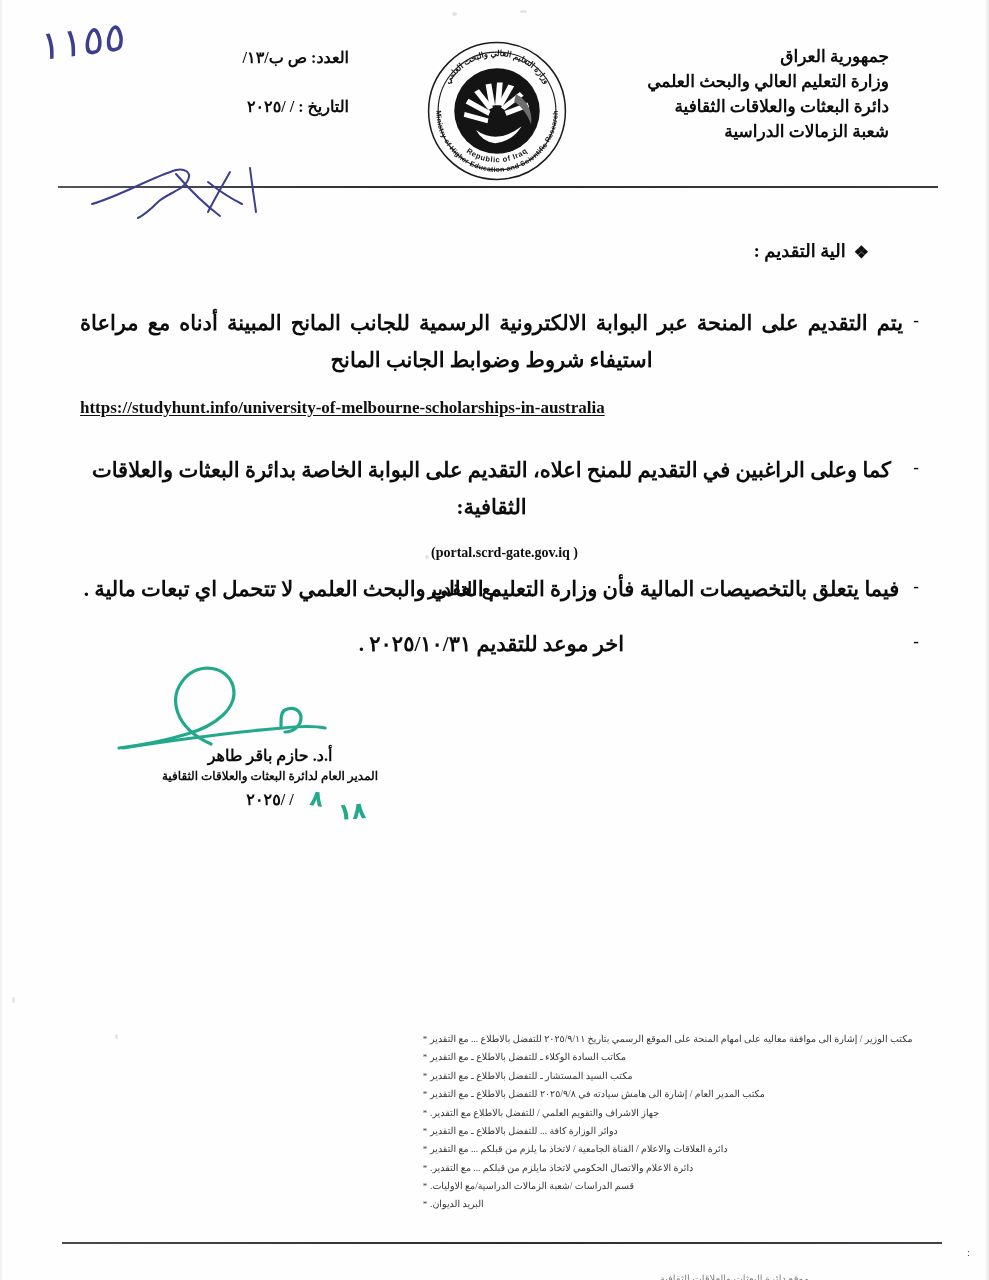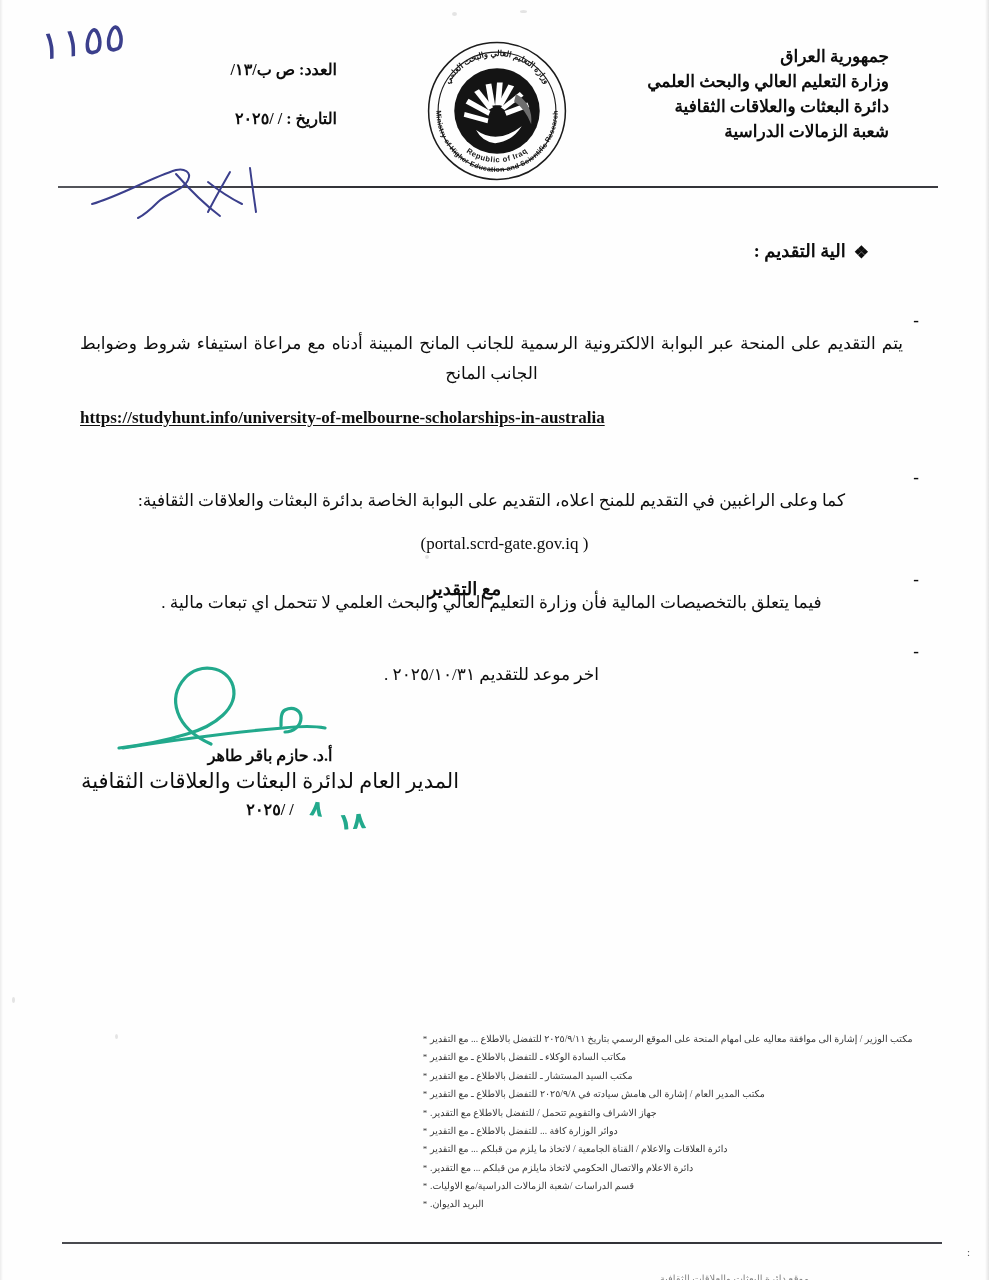"العدد: ص ب/١٣/" .ref-line { margin: 12px -> 0 }
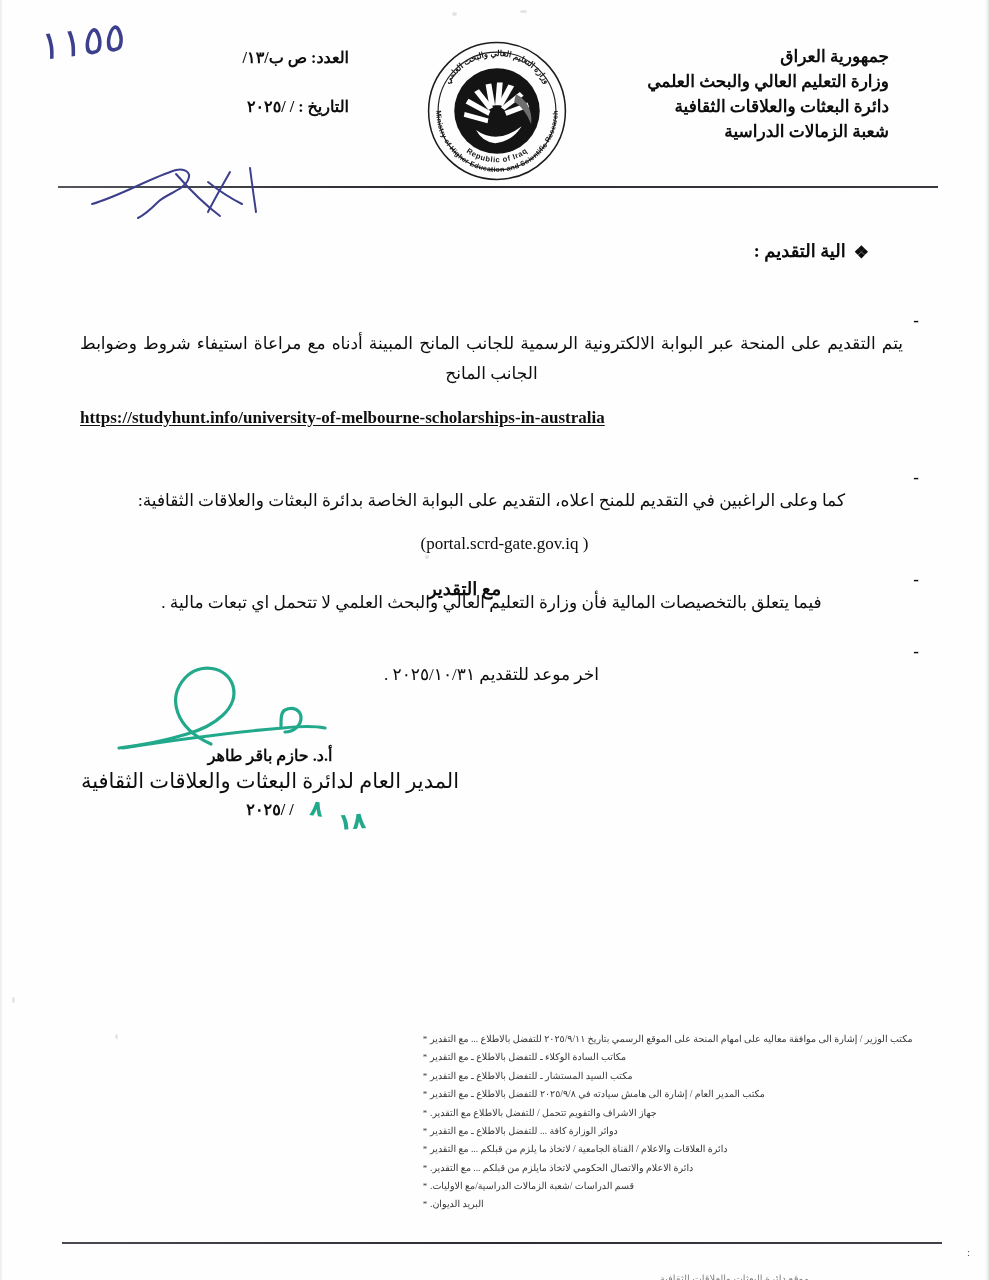"يتم التقديم على المنحة عبر" .para .ptext { font-size: 17px -> 21px; font-weight: normal -> bold; margin-top: 24px -> none }
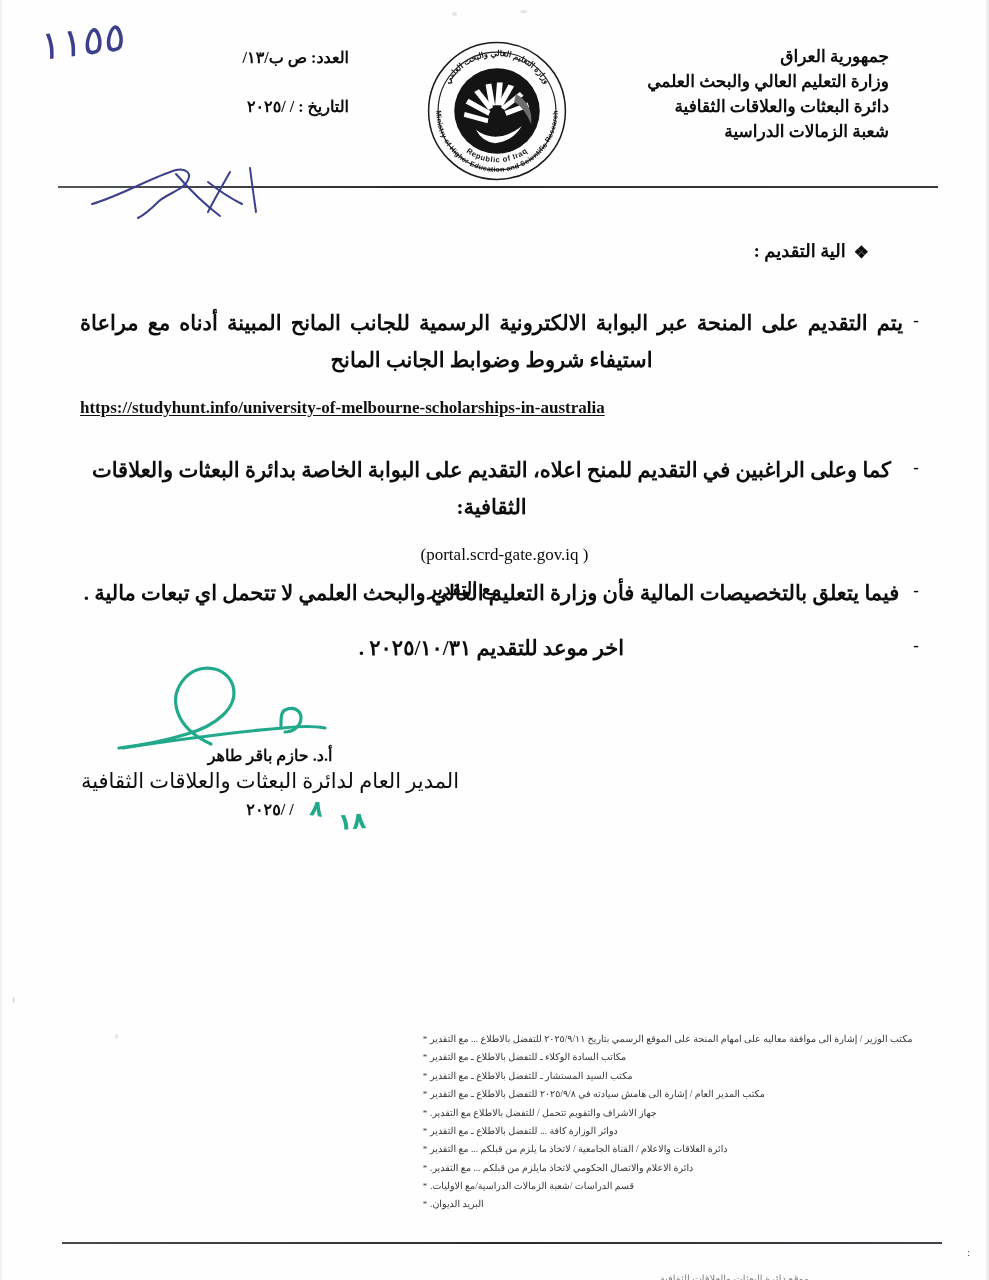"(portal.scrd-gate.gov.iq )" .portal-line { font-size: 17px -> 14px; font-weight: normal -> bold }
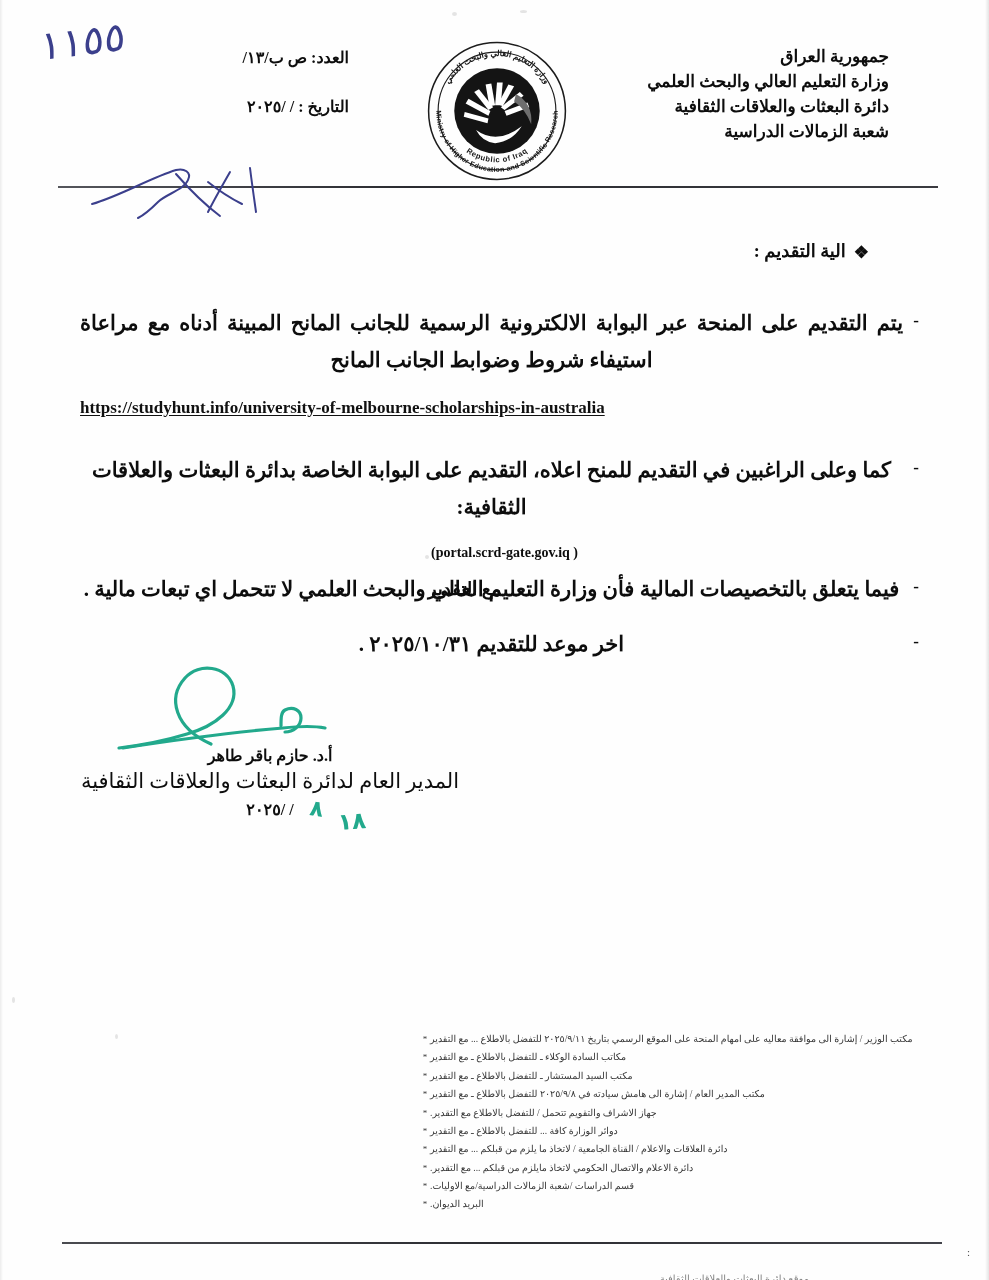"المدير العام لدائرة البعثات والعلاقات" .sig-role { font-size: 21px -> 12px; font-weight: normal -> bold }
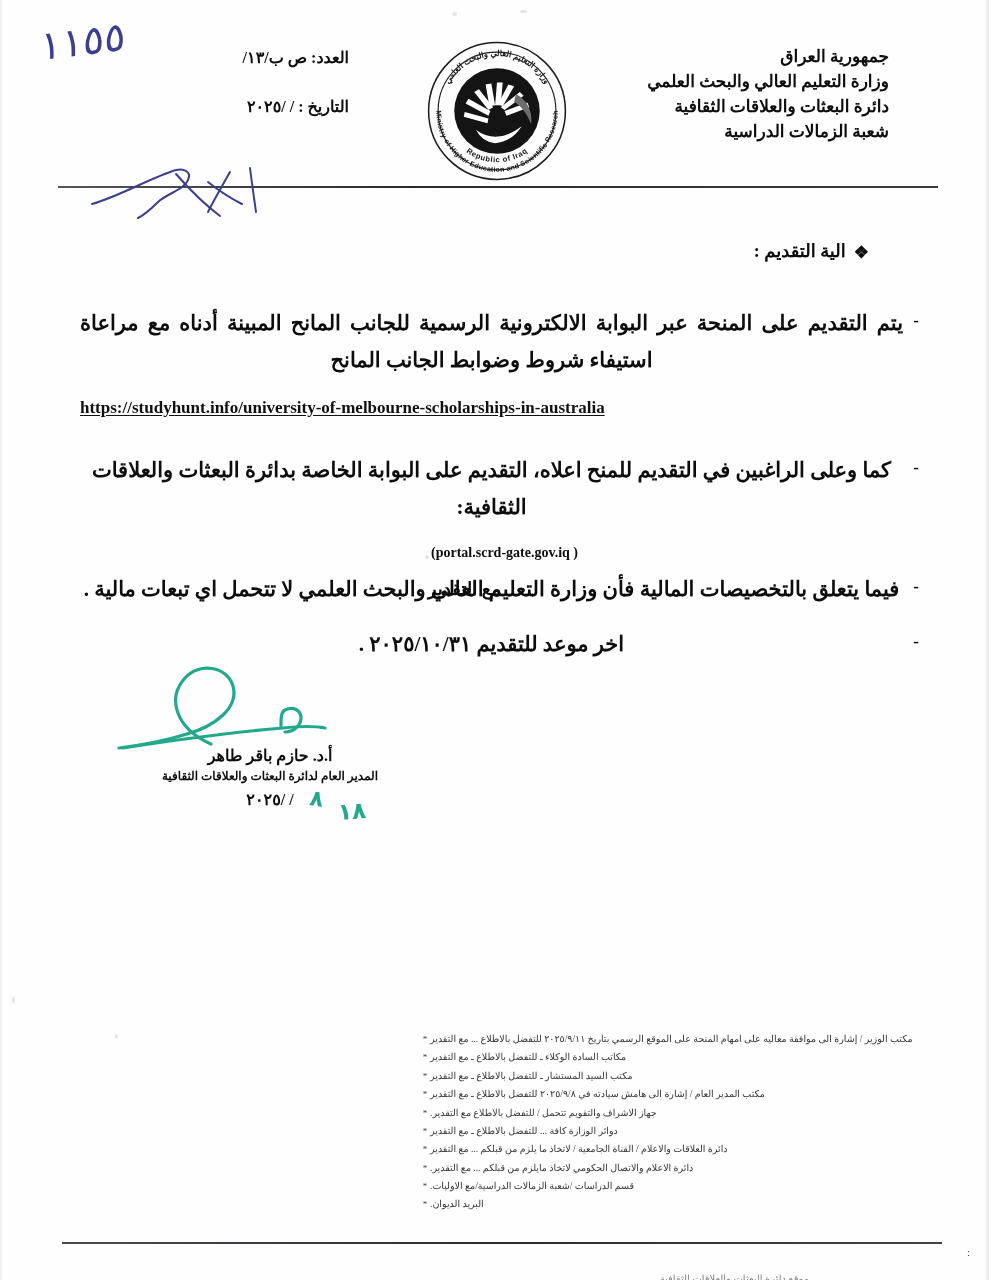"جهاز الاشراف والتقويم تتحمل /" span.dtext { text: تتحمل -> العلمي }
